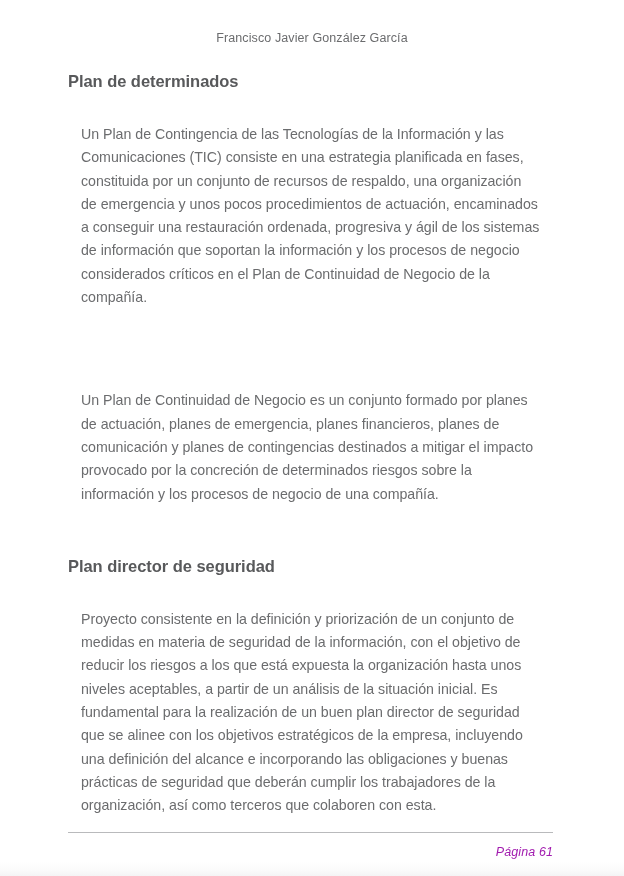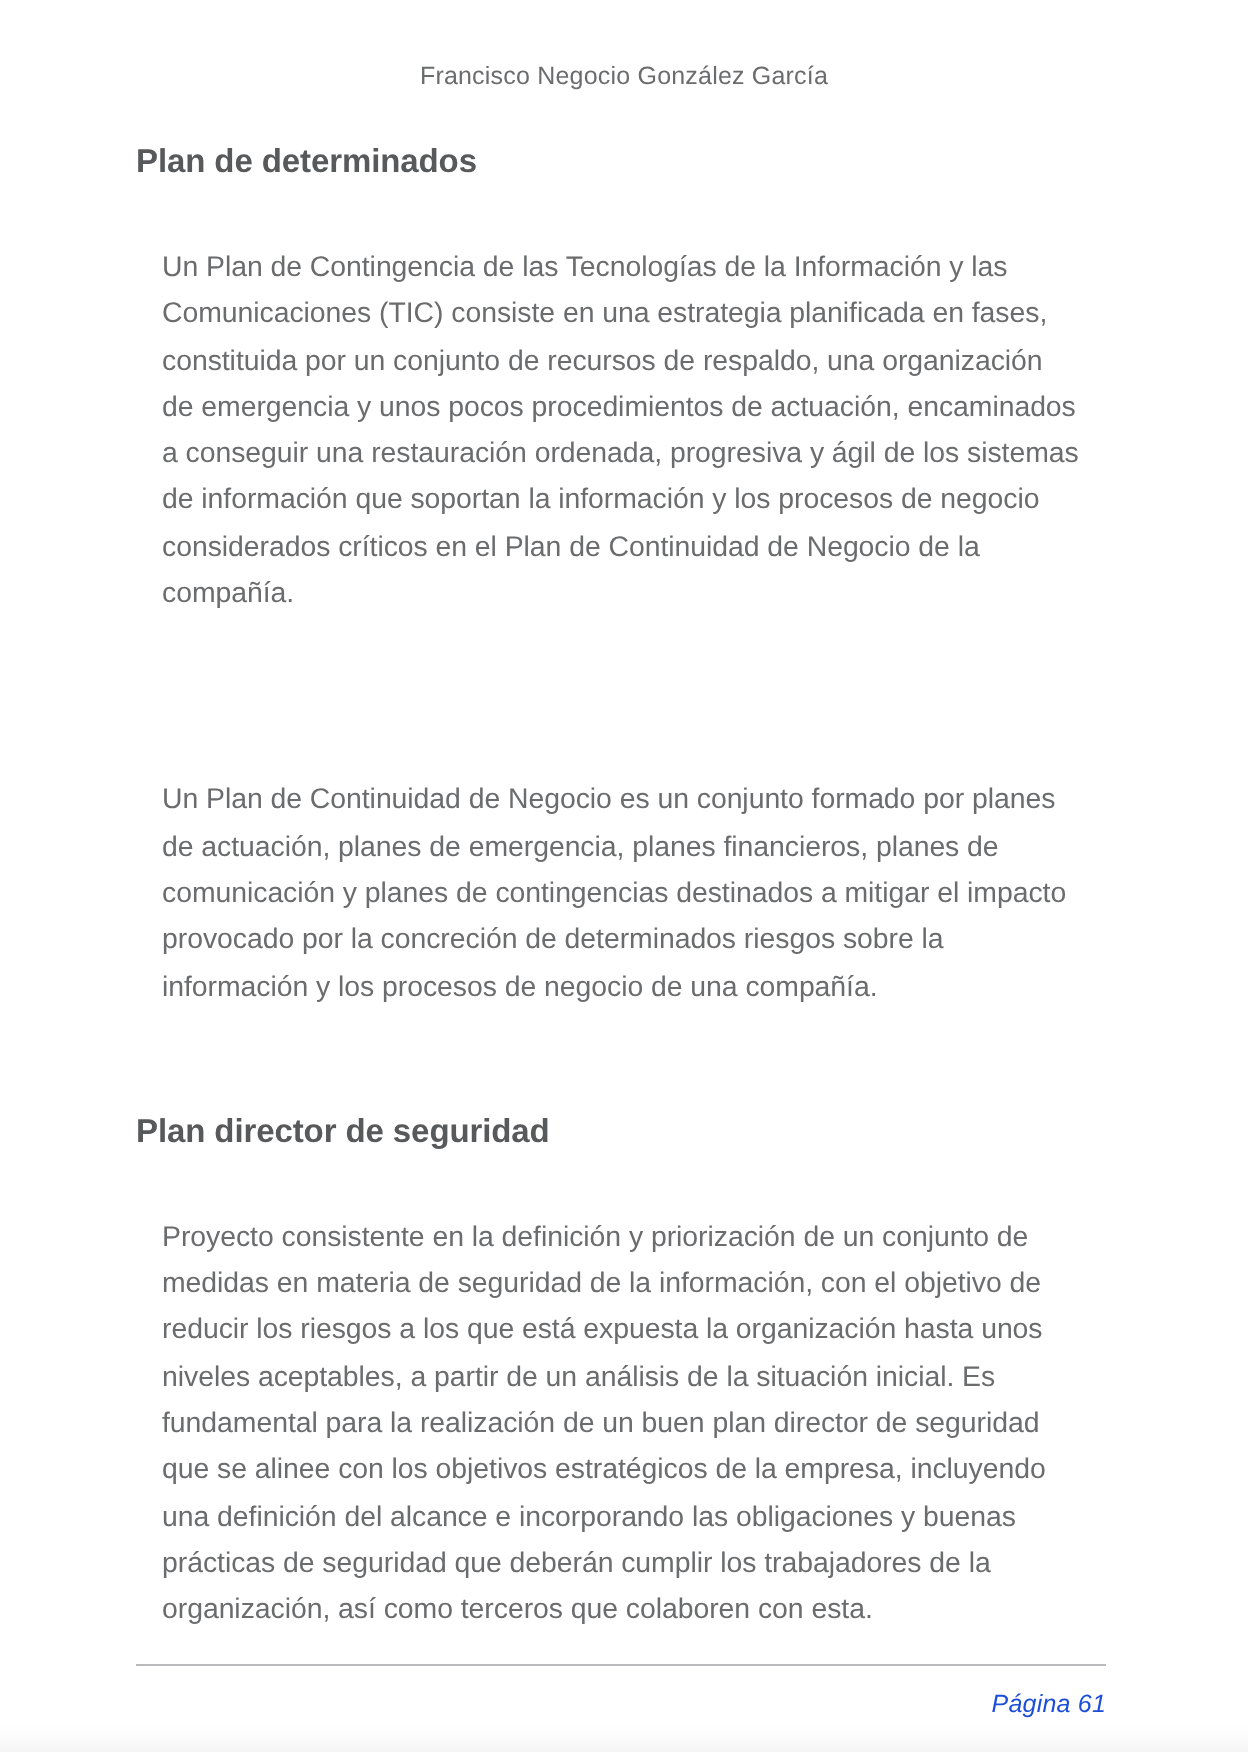"Francisco Negocio González García" div.running-header { text: Negocio -> Javier }
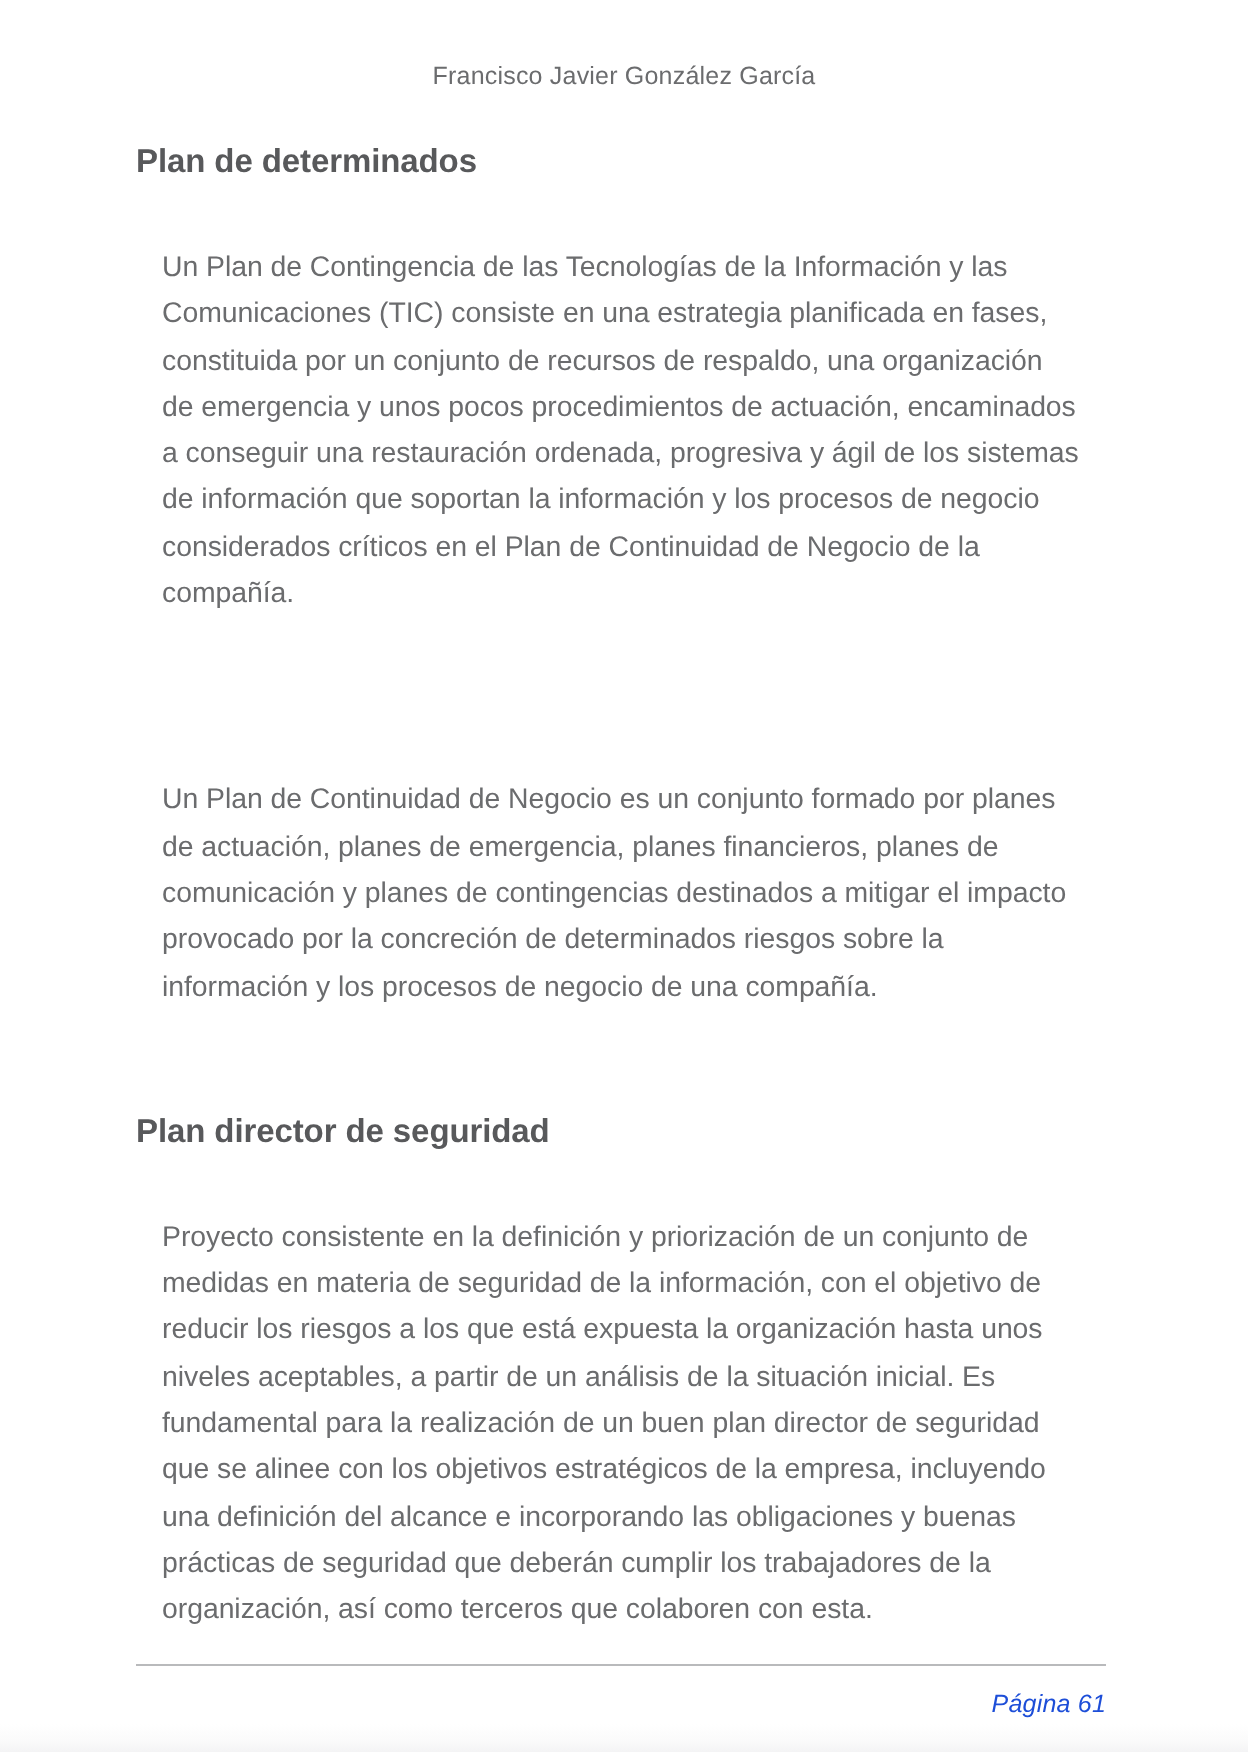"Página 61" .running-footer { color: #1d4ed8 -> #a21caf }
